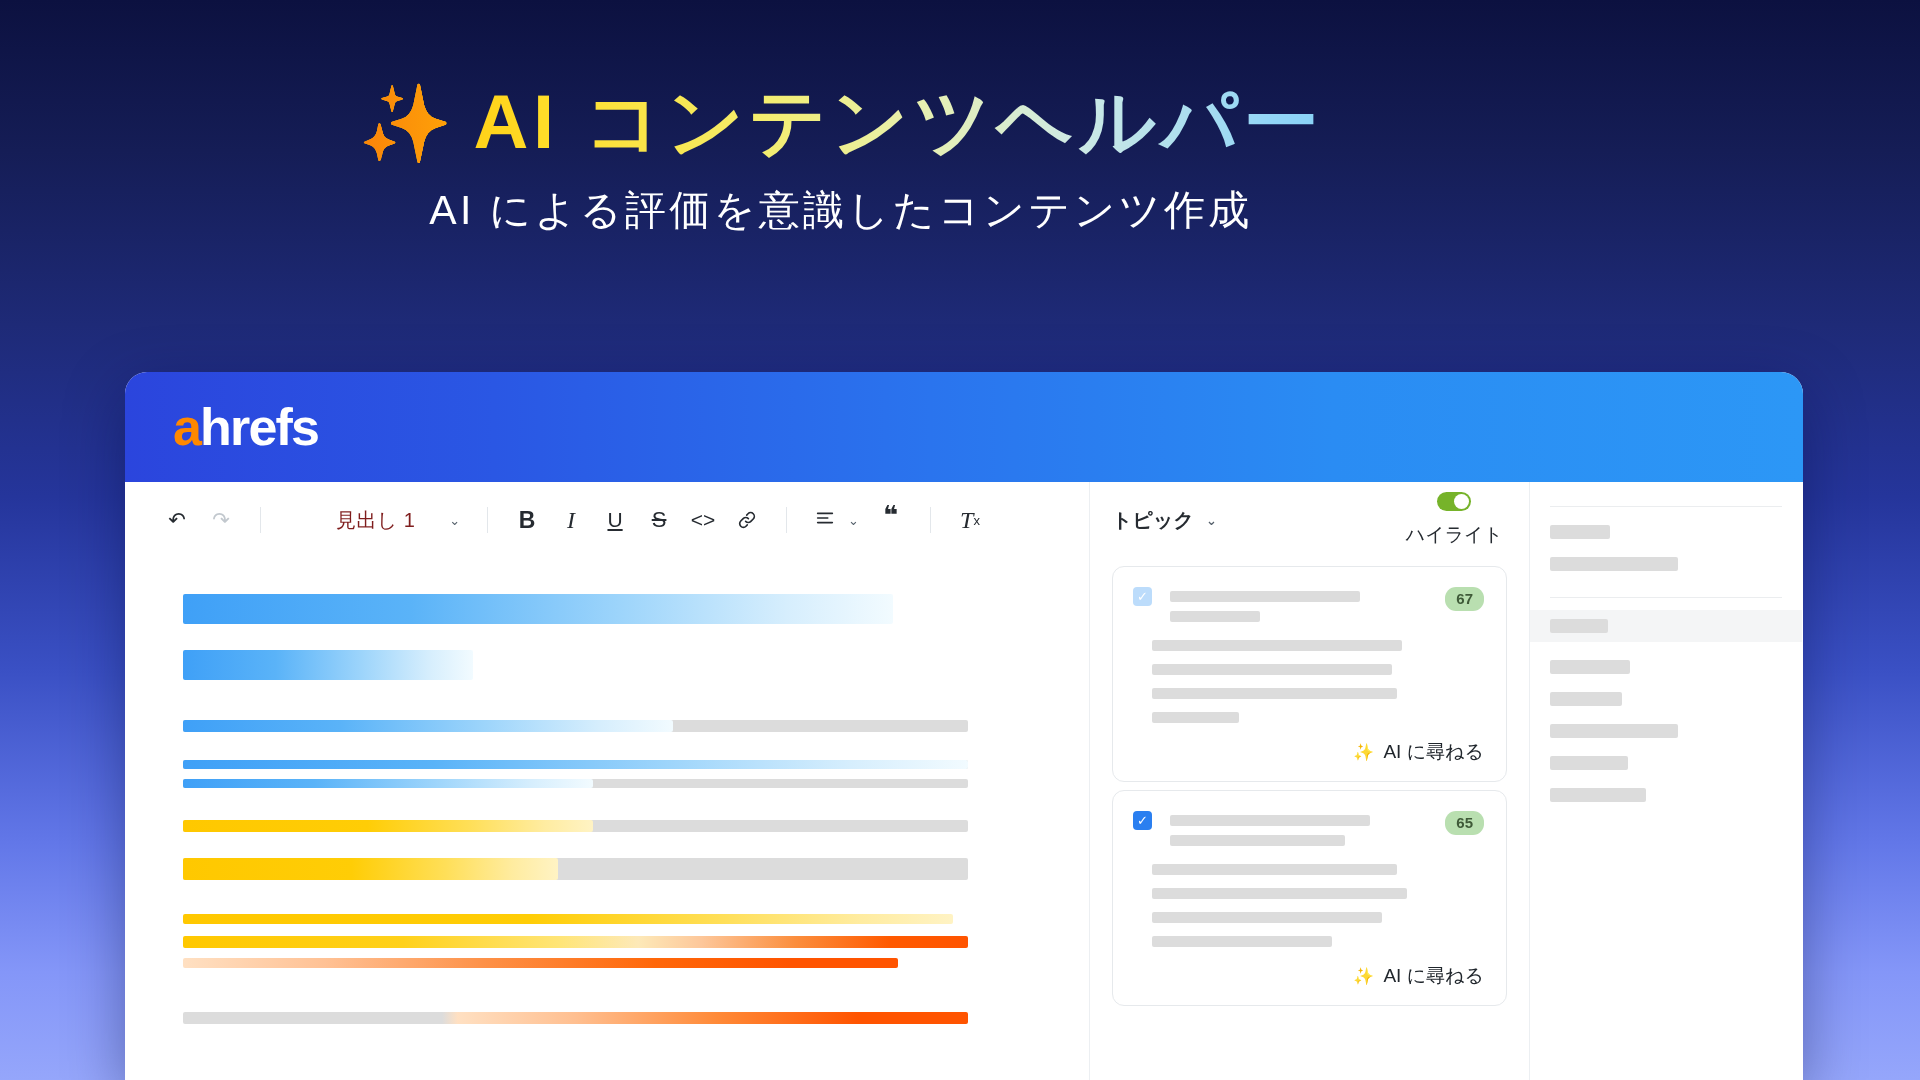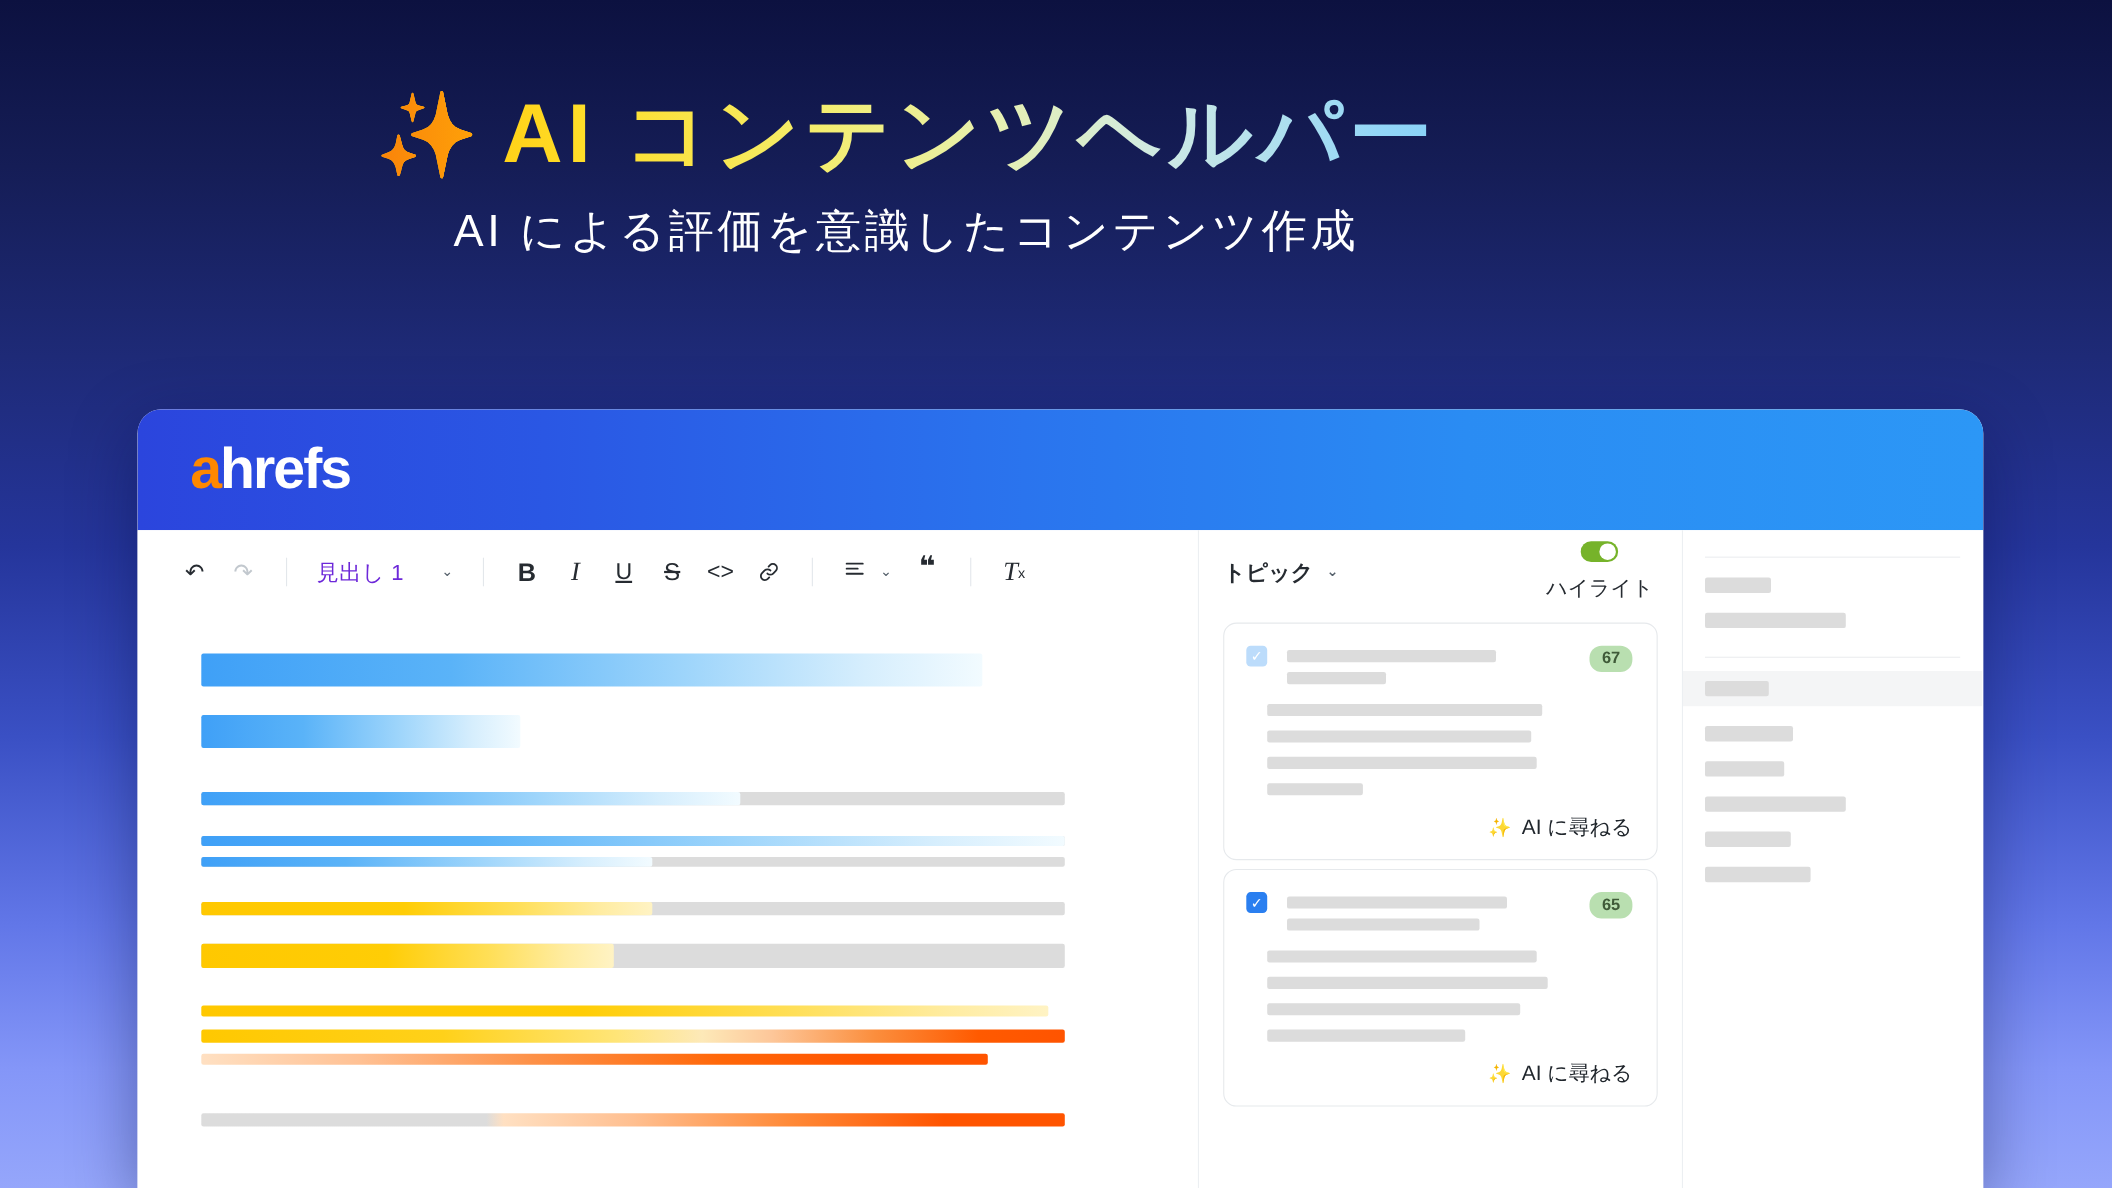"✨ AI コンテンツヘルパー" .hero { left: 0 -> 17px }
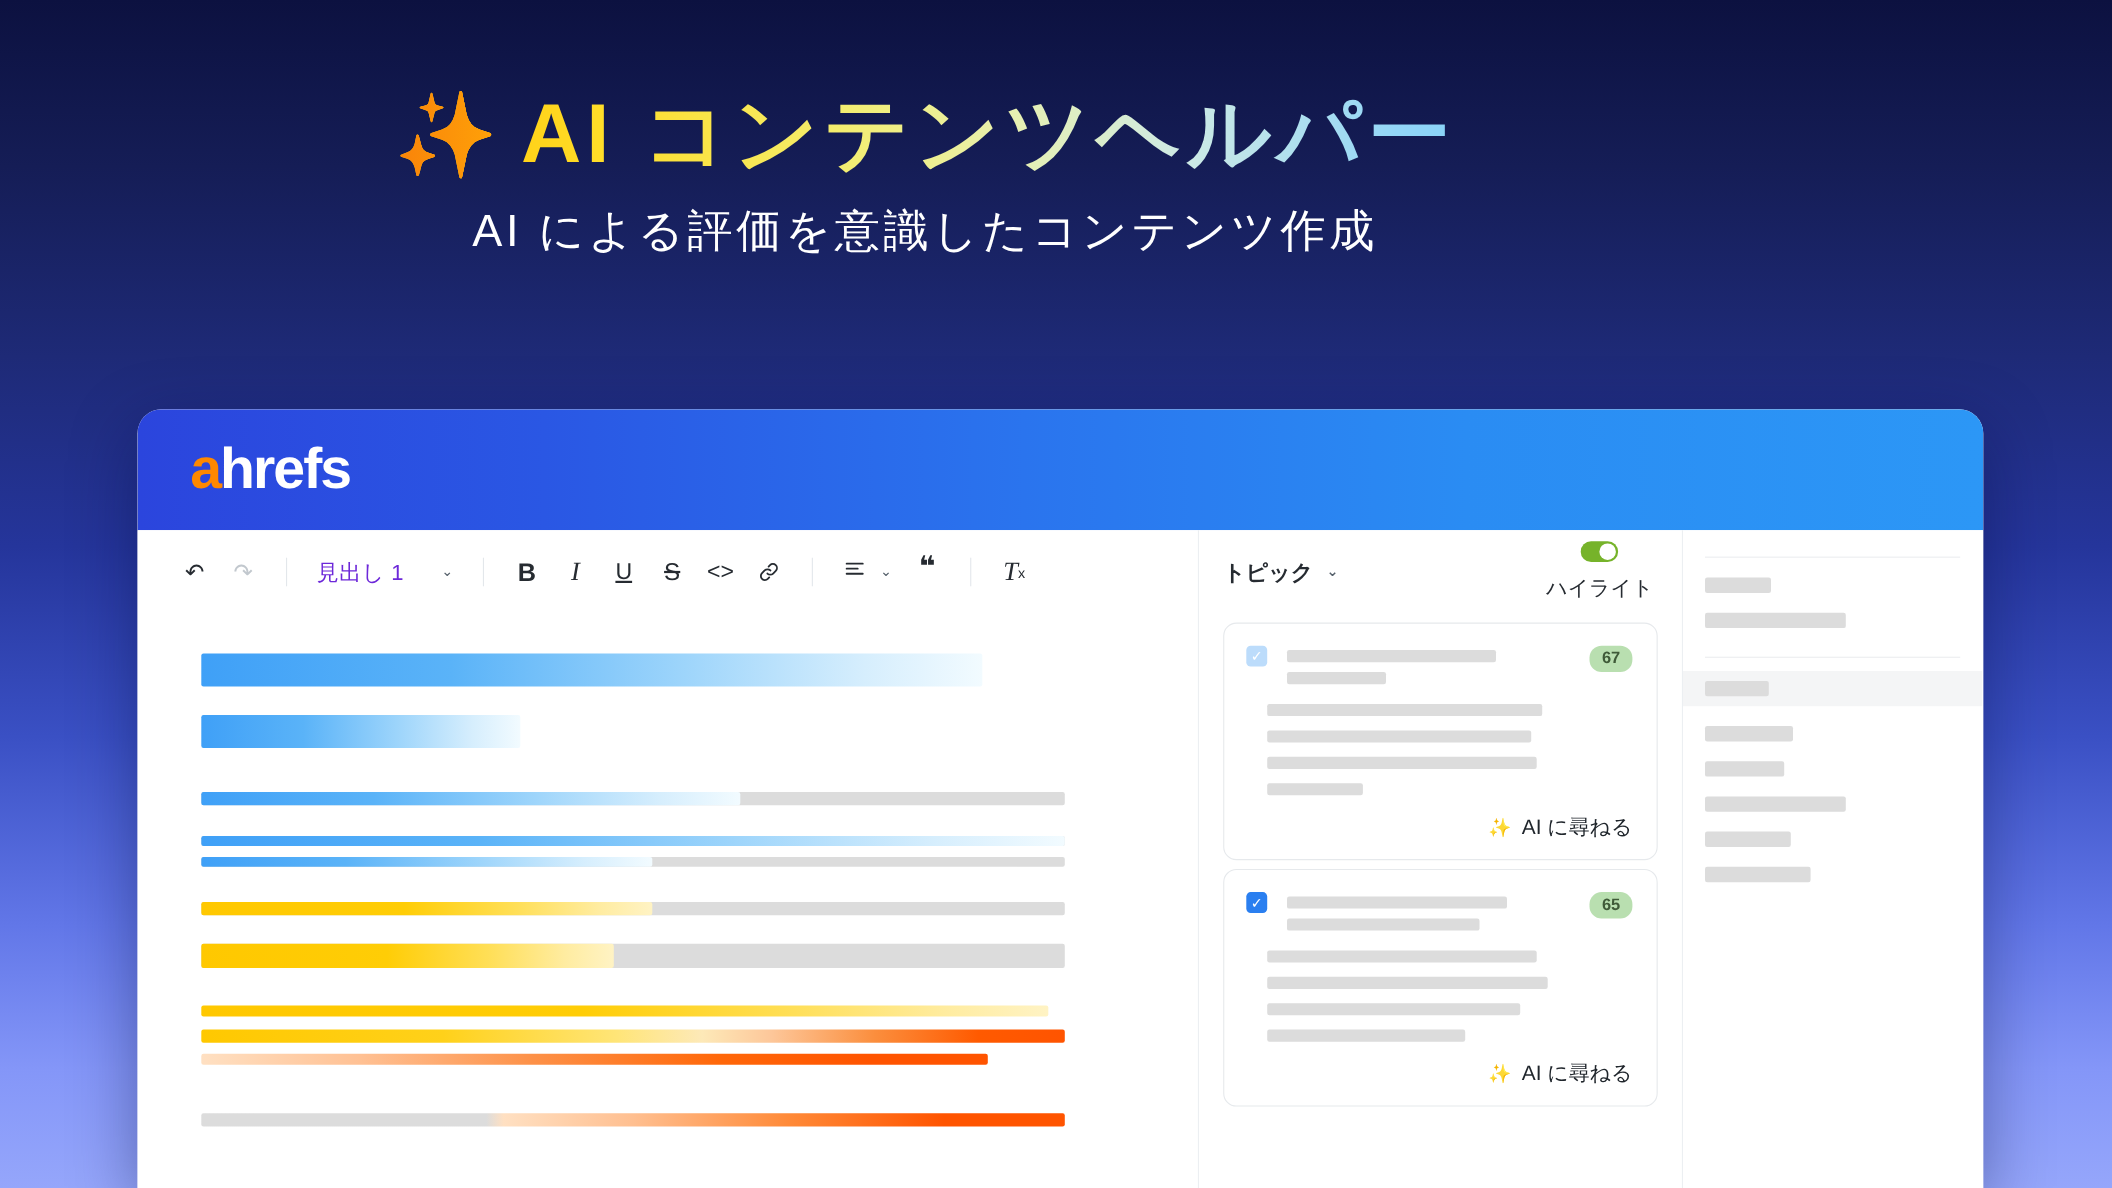"見出し 1" .tb-label { color: #6d28d9 -> #7f1d1d; margin-left: none -> 48px }
